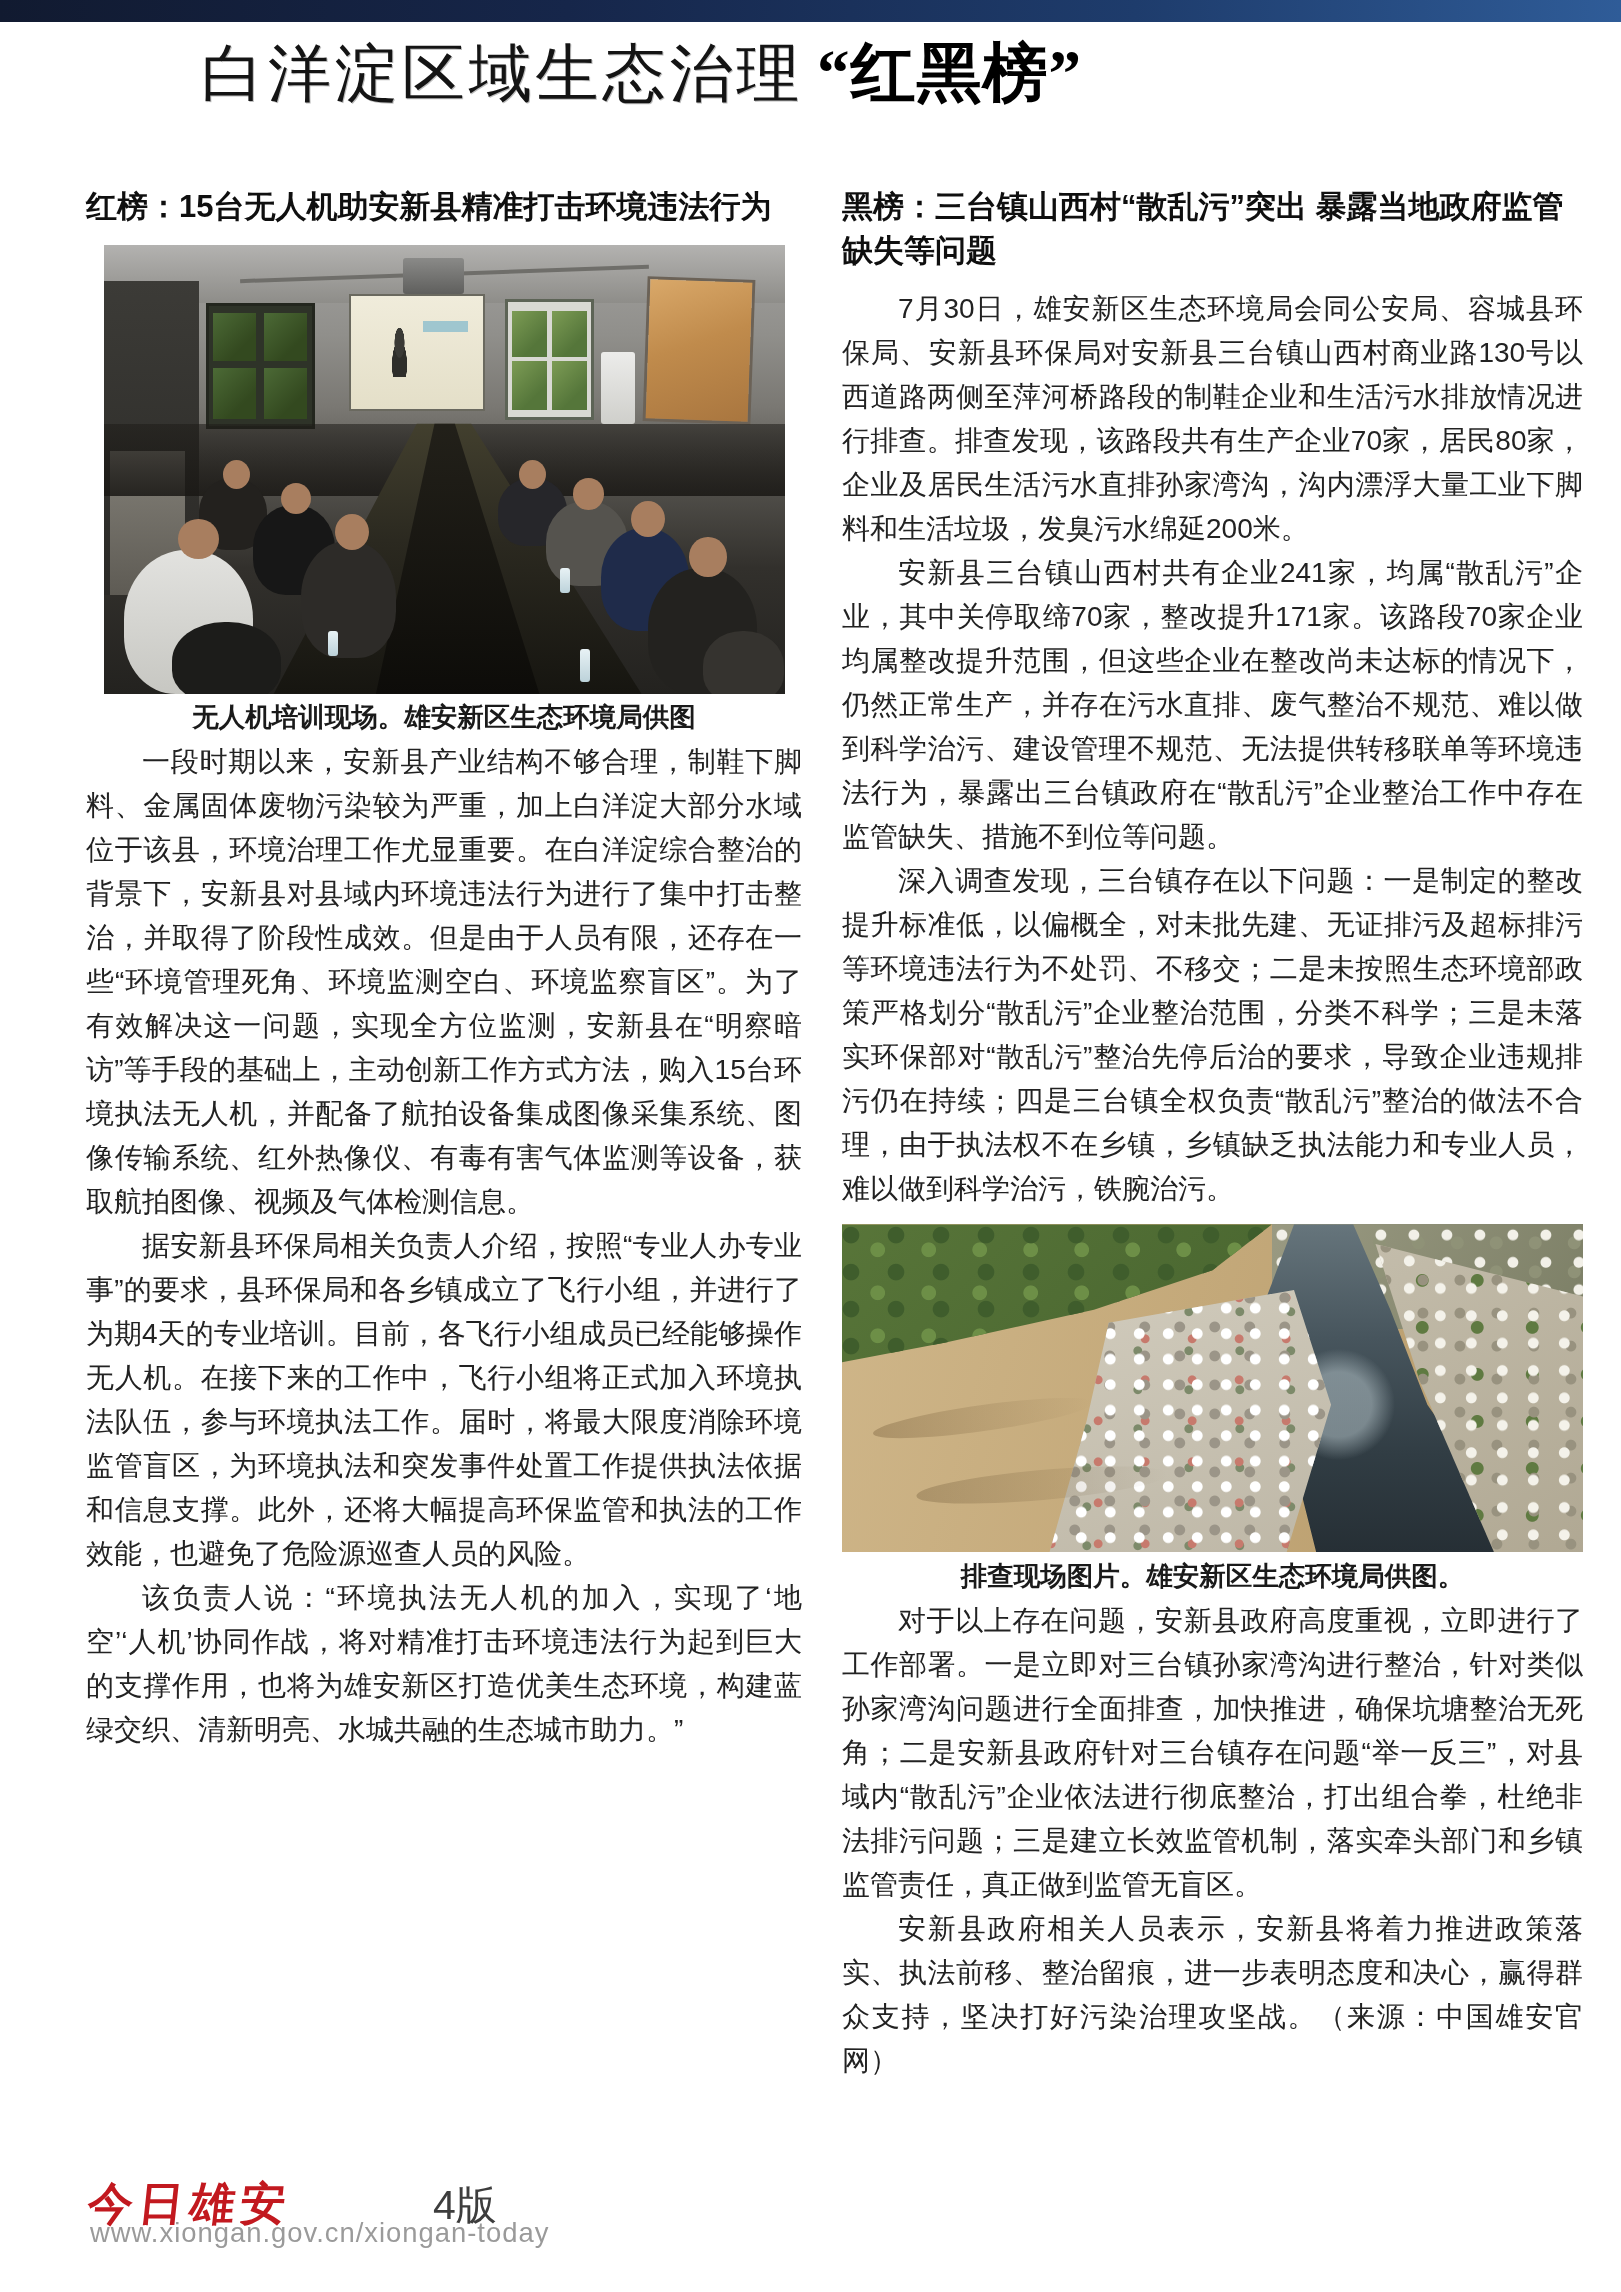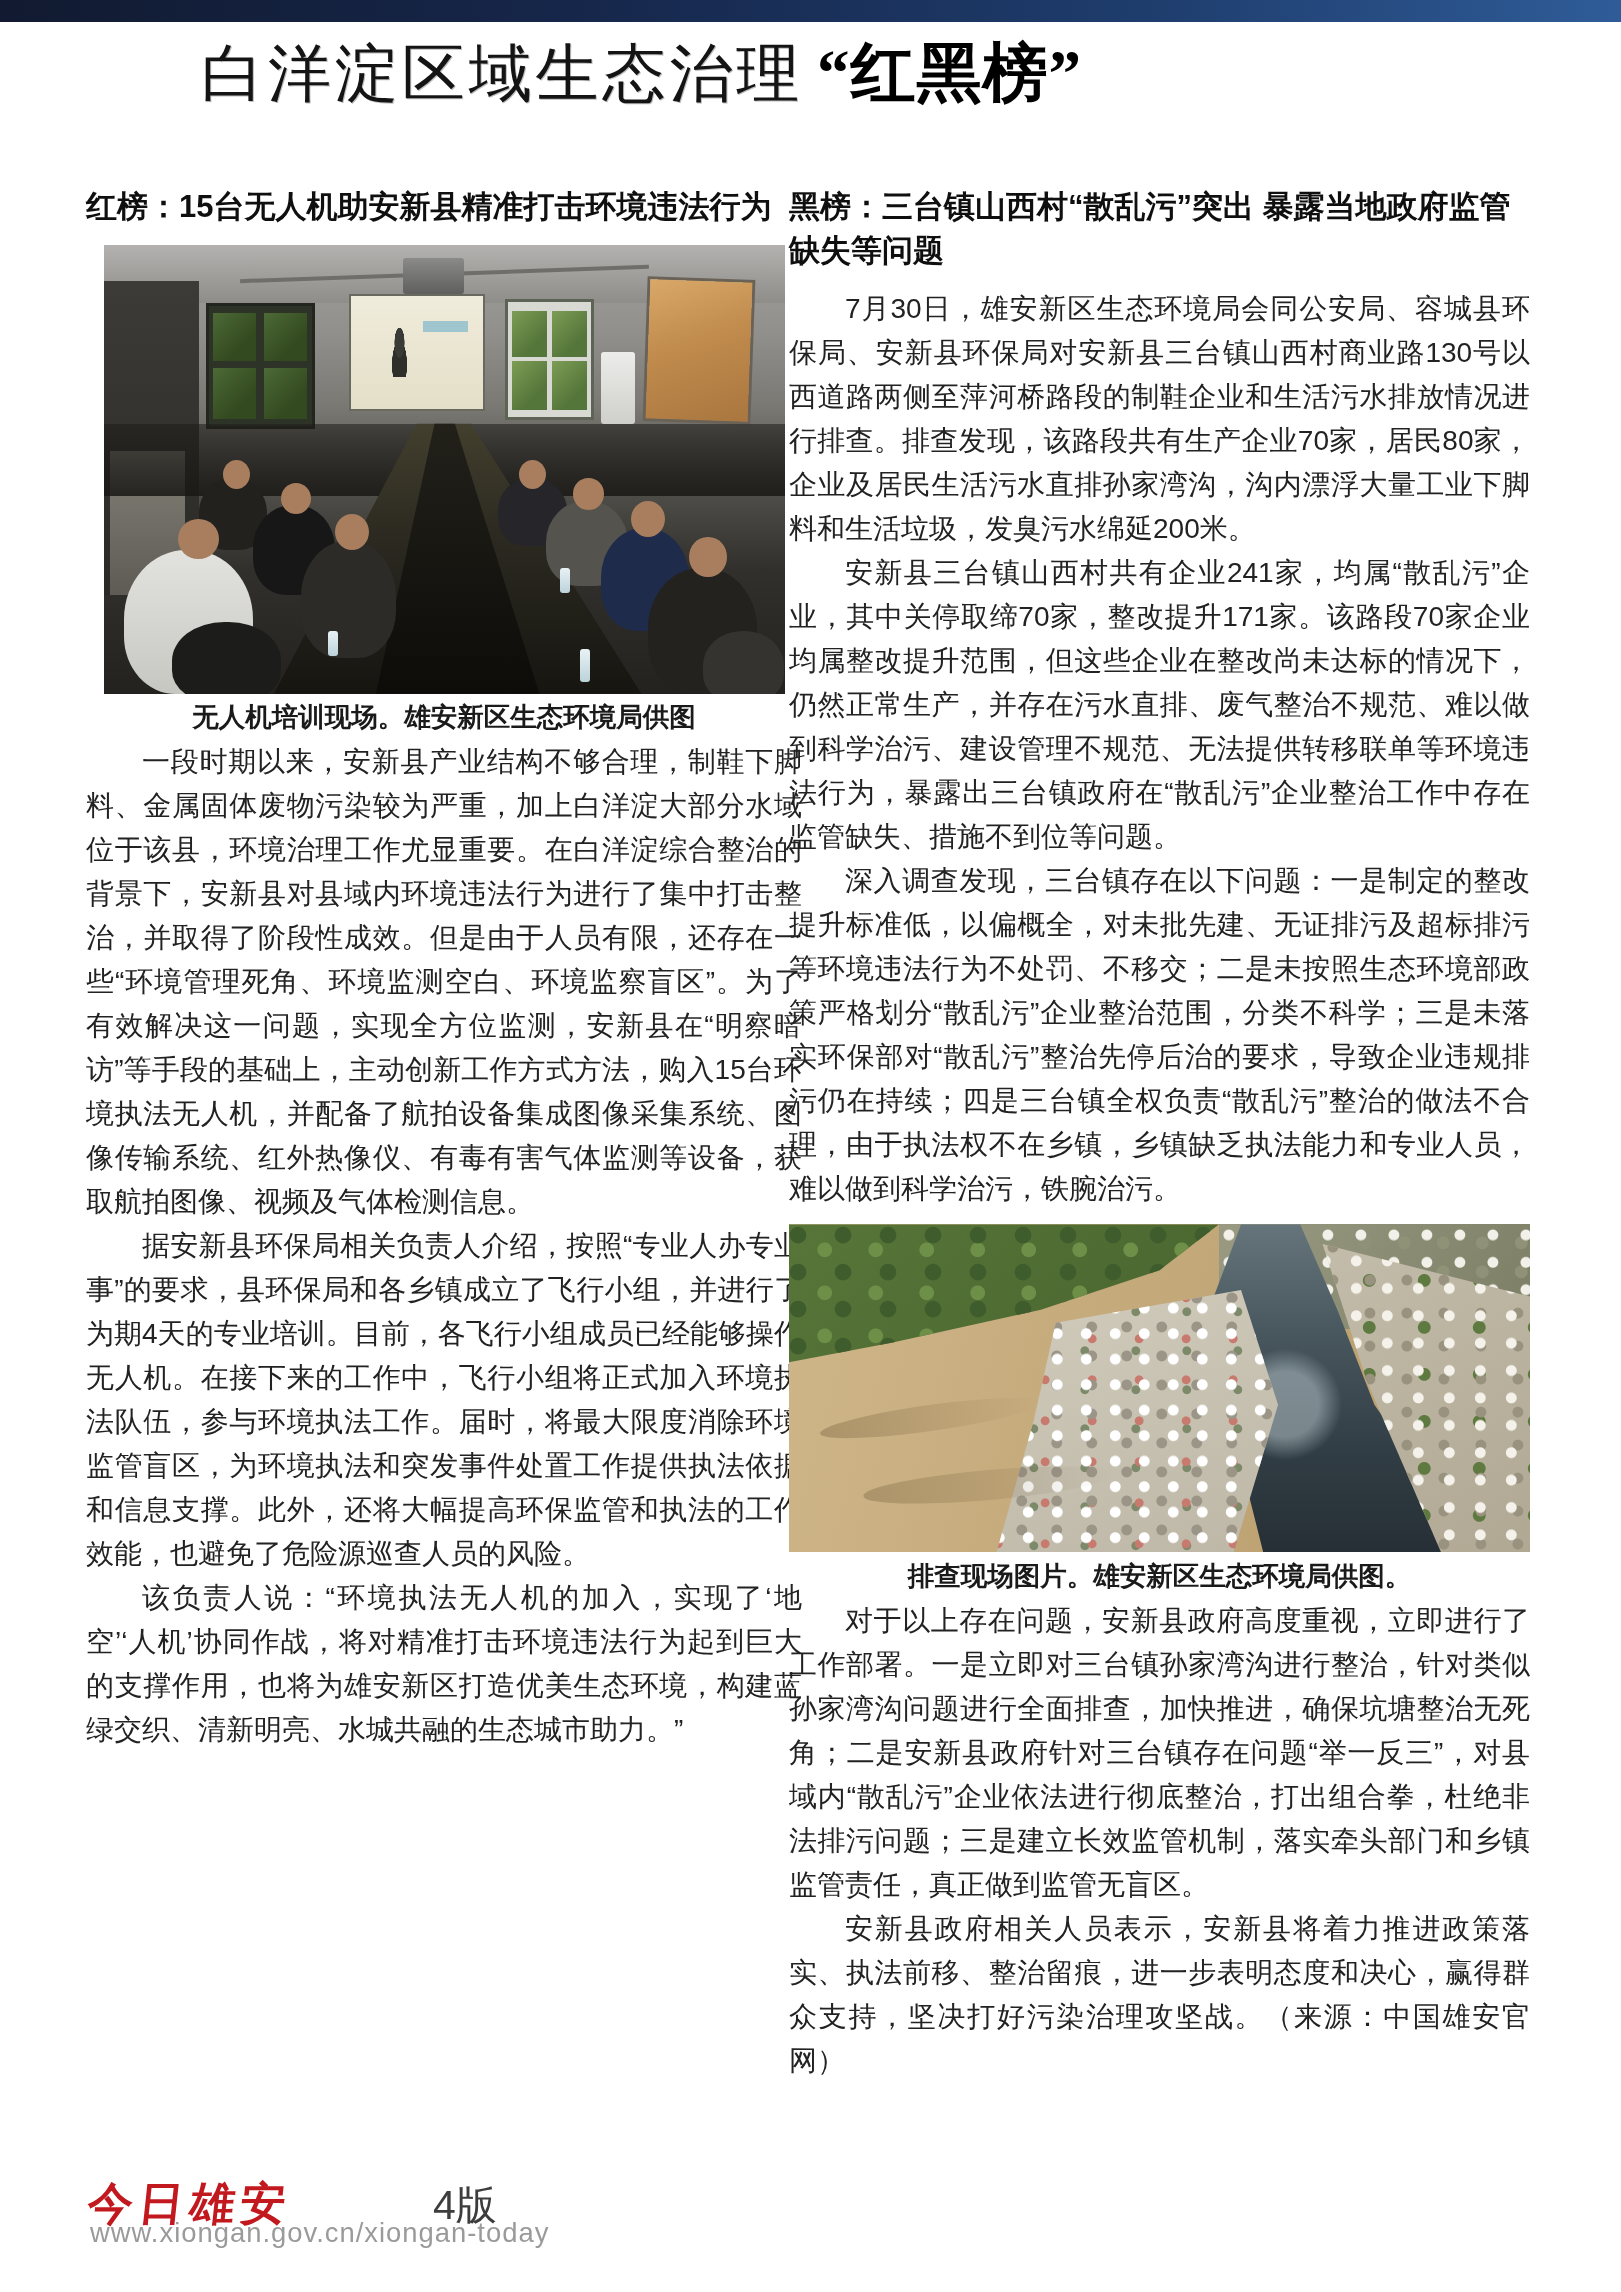"黑榜：三台镇山西村“散乱污”突出 暴露当地政府监管缺失等问题" .col-right { left: 789px -> 842px }
